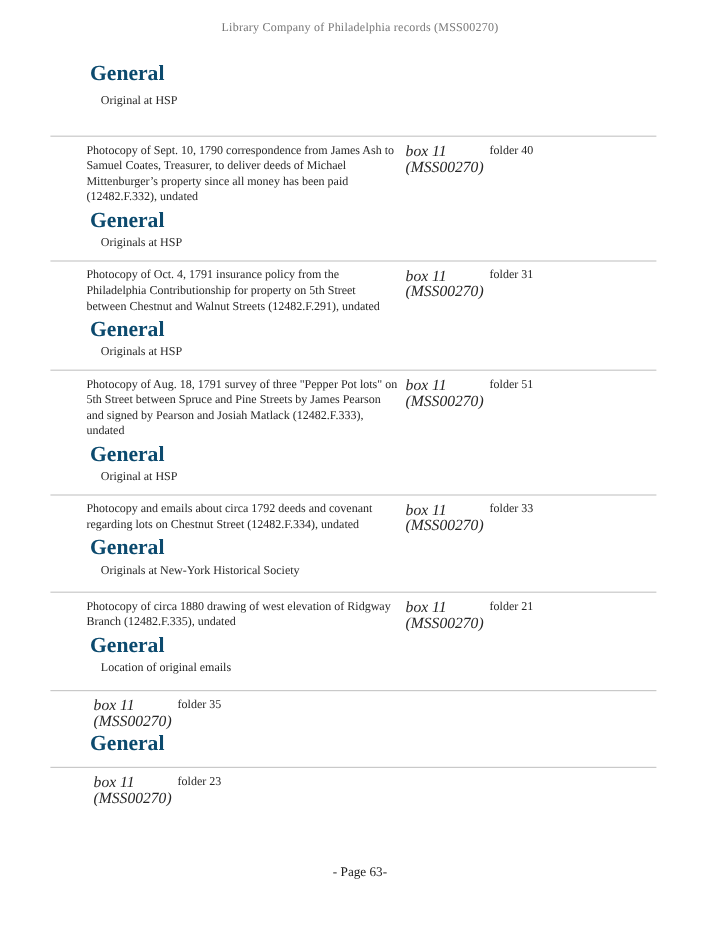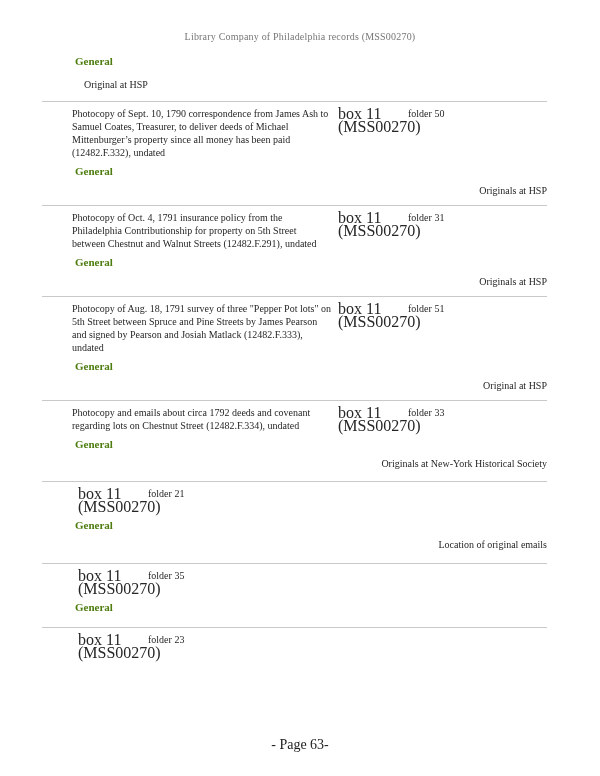"Library Company of Philadelphia records" .header-title { top: 31px -> 18px }
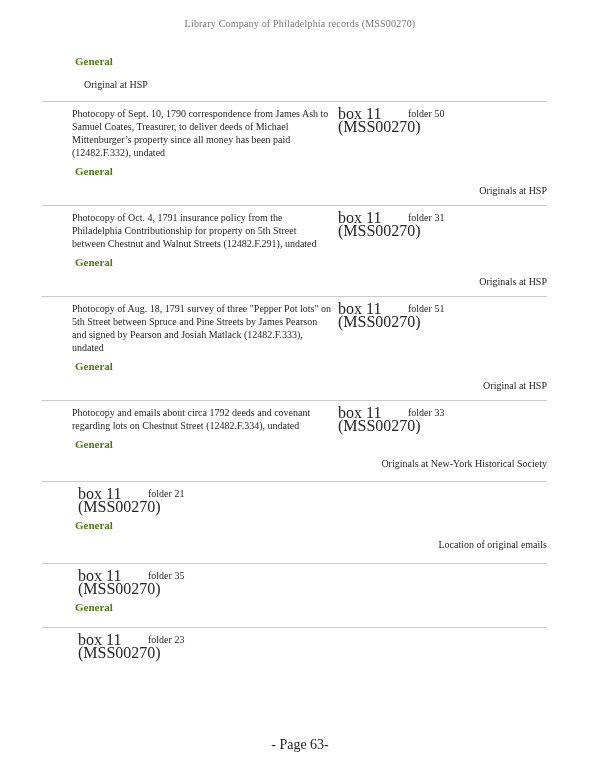"General" .general-heading { color: #4d7c0f -> #0c4a6e; font-size: 11px -> 18px }
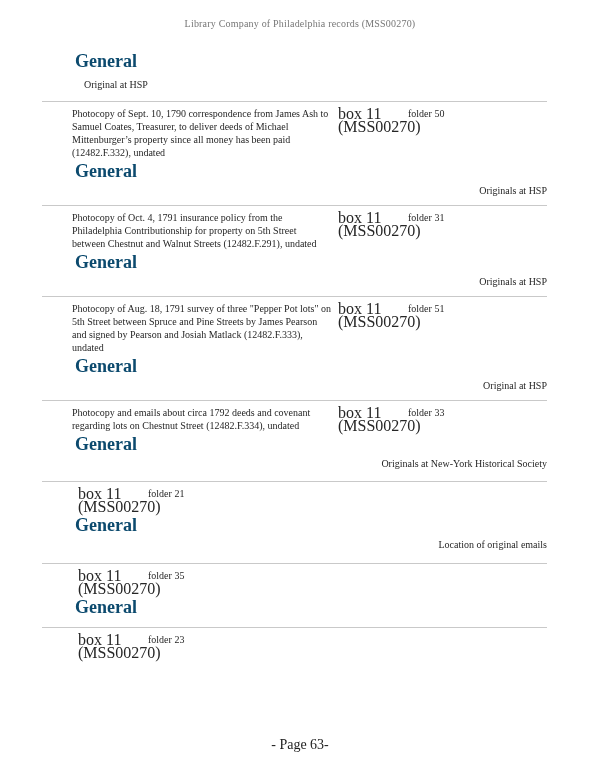"Photocopy of Sept. 10, 1790" .entries { top: 101px -> 113px }
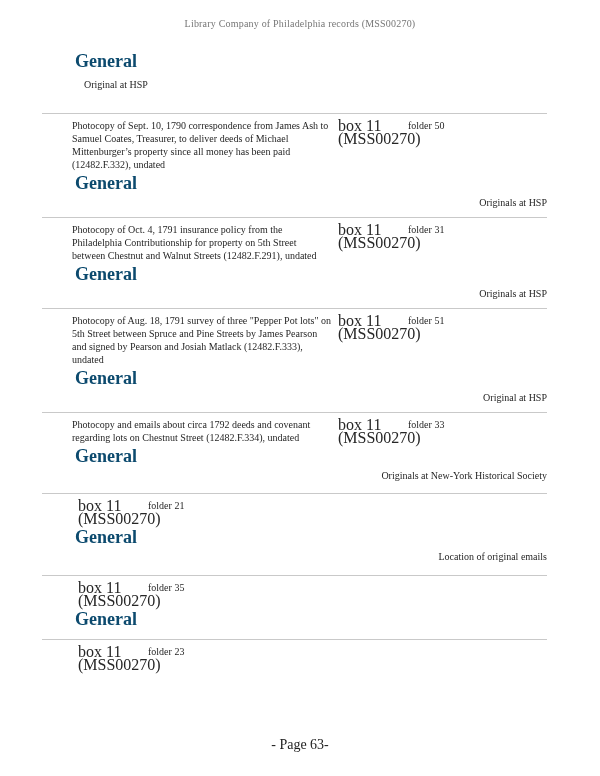"box 11" .box-col { font-size: 16px -> 13px; font-style: none -> italic }
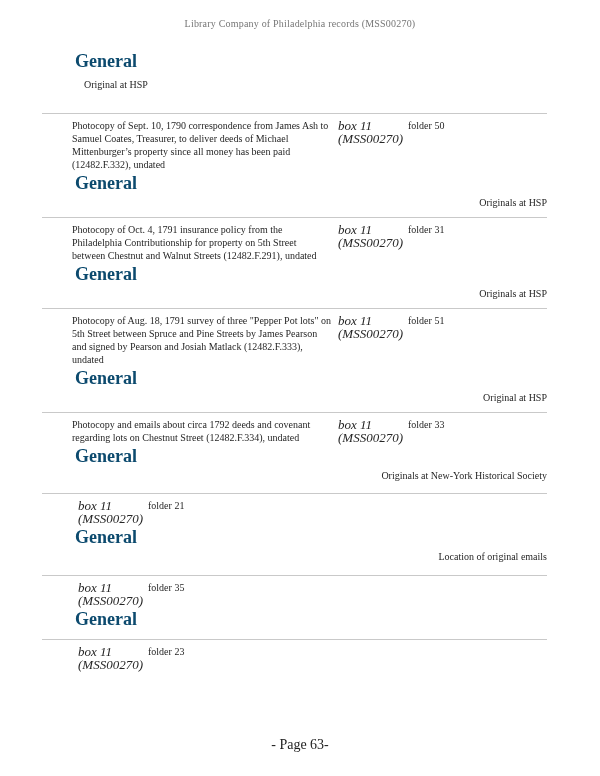"folder 50" div.folder-col { text: 50 -> 40 }
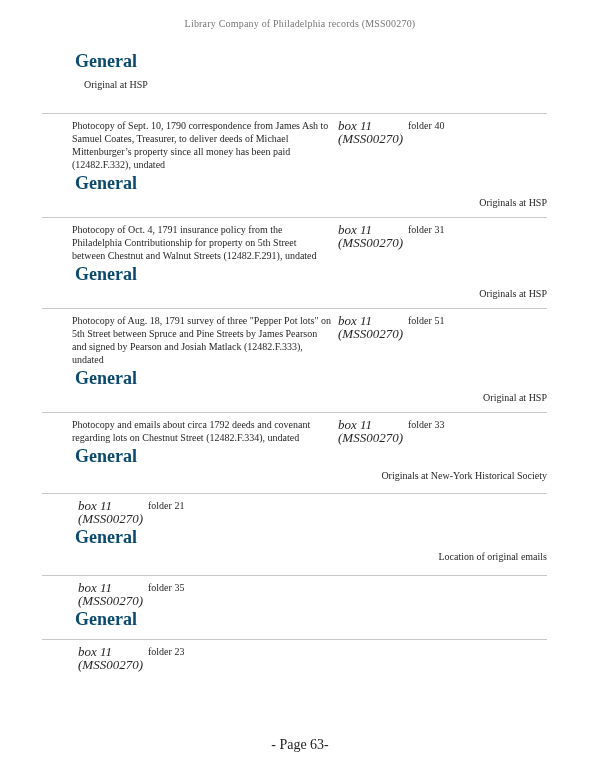"Originals at HSP" .entry .general-note { text-align: right -> none }
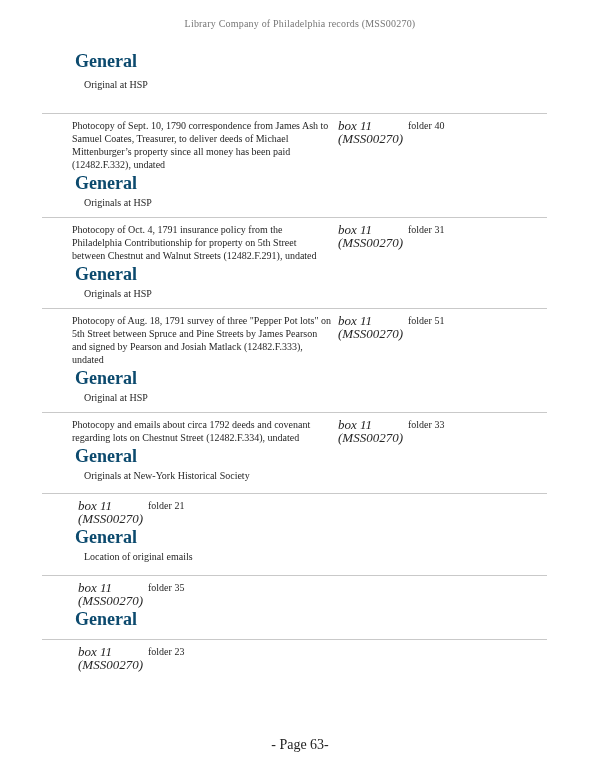"Photocopy of circa 1880 drawing" div.desc-col { html: none -> <div>Photocopy of circa 1880 drawing of west elevation of Ridgway Branch (12482.F.335), undated</div> }
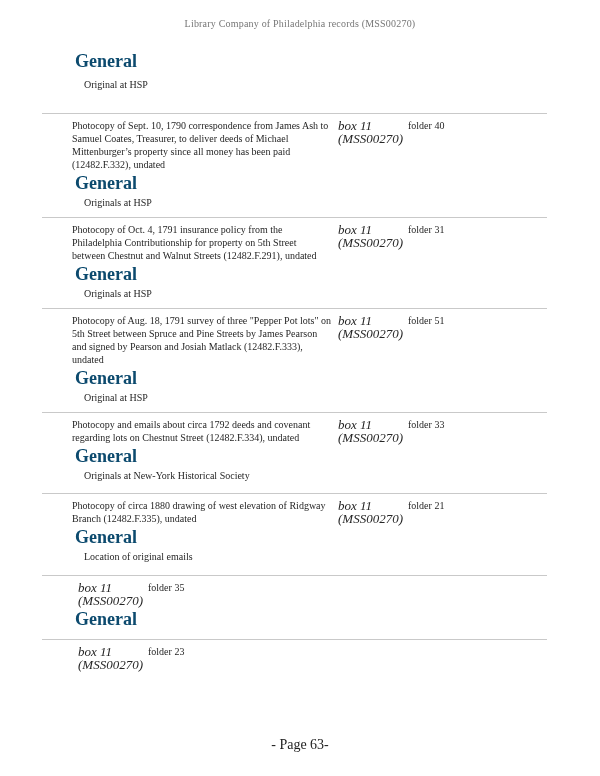"- Page 63-" .footer { font-size: 14px -> 11px; margin-top: 16px -> none }
